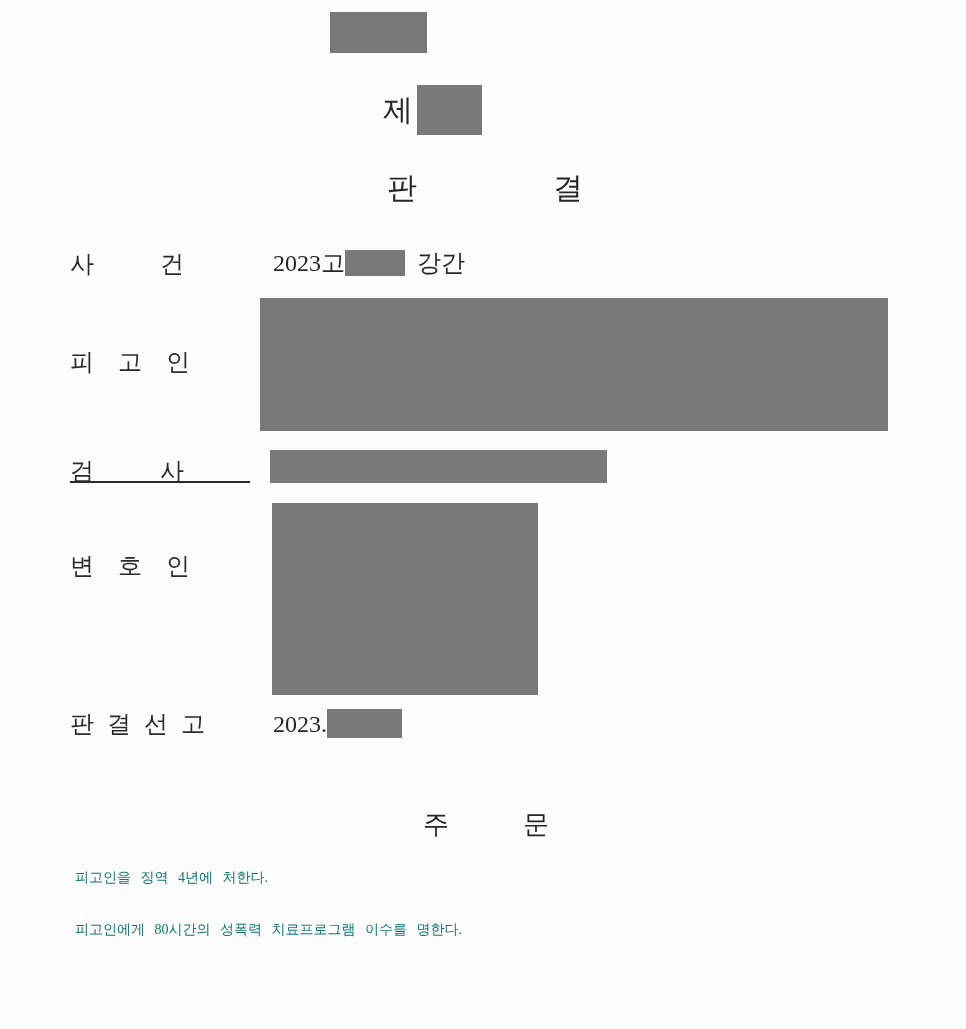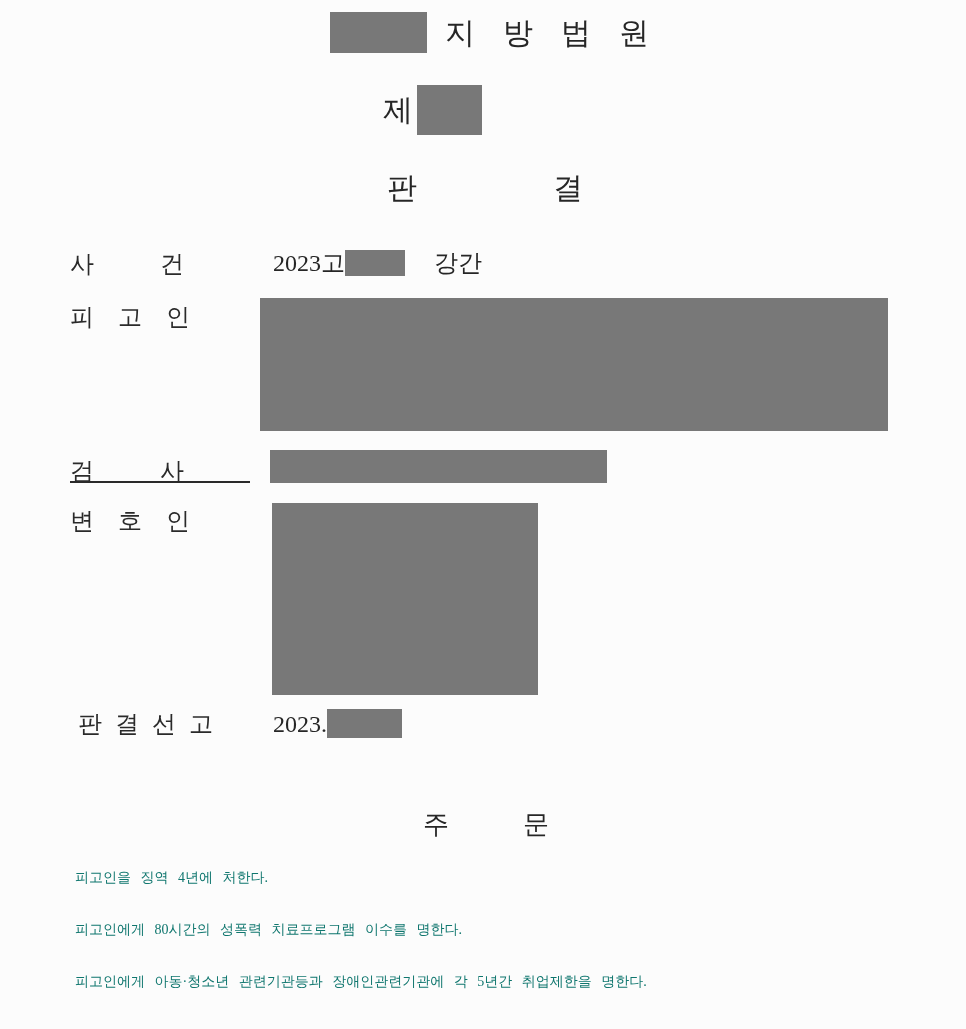"지방법원" div.abs { html: <div>지방법원</div> -> none }
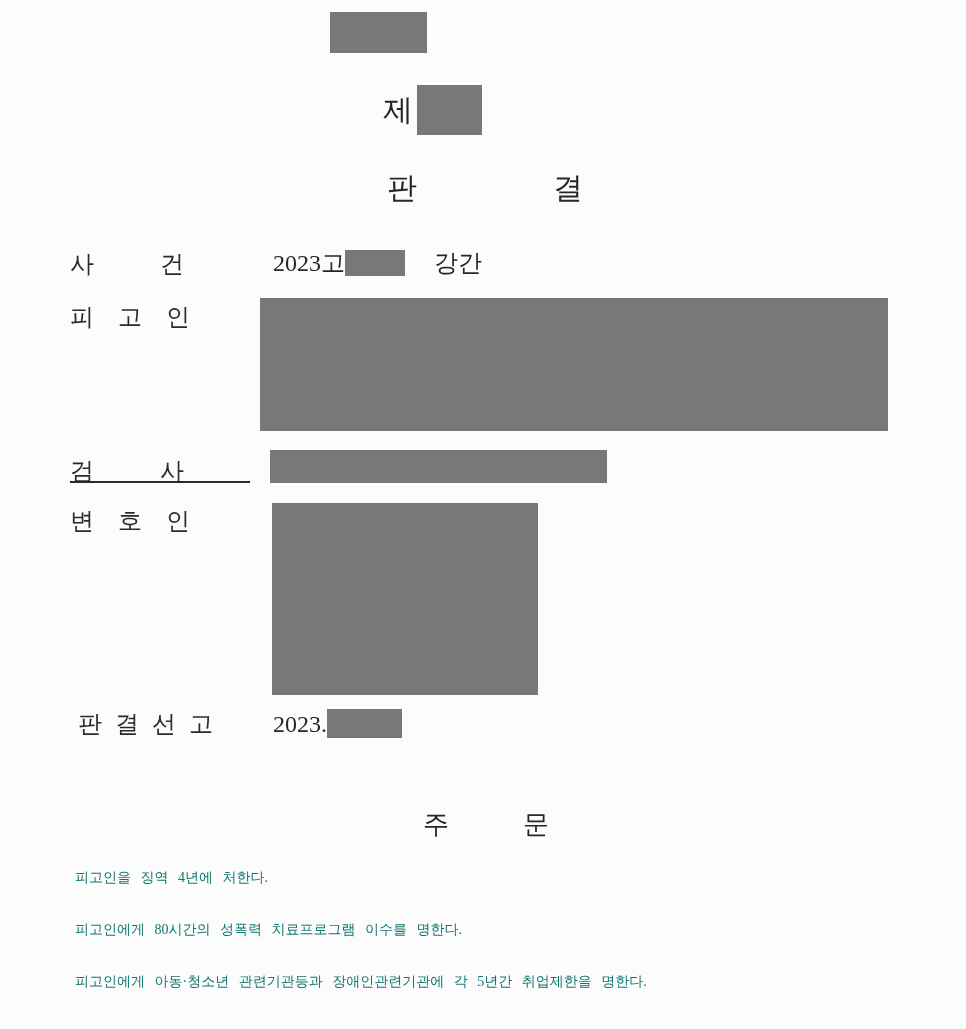"강간" span { margin-left: 29px -> 12px }
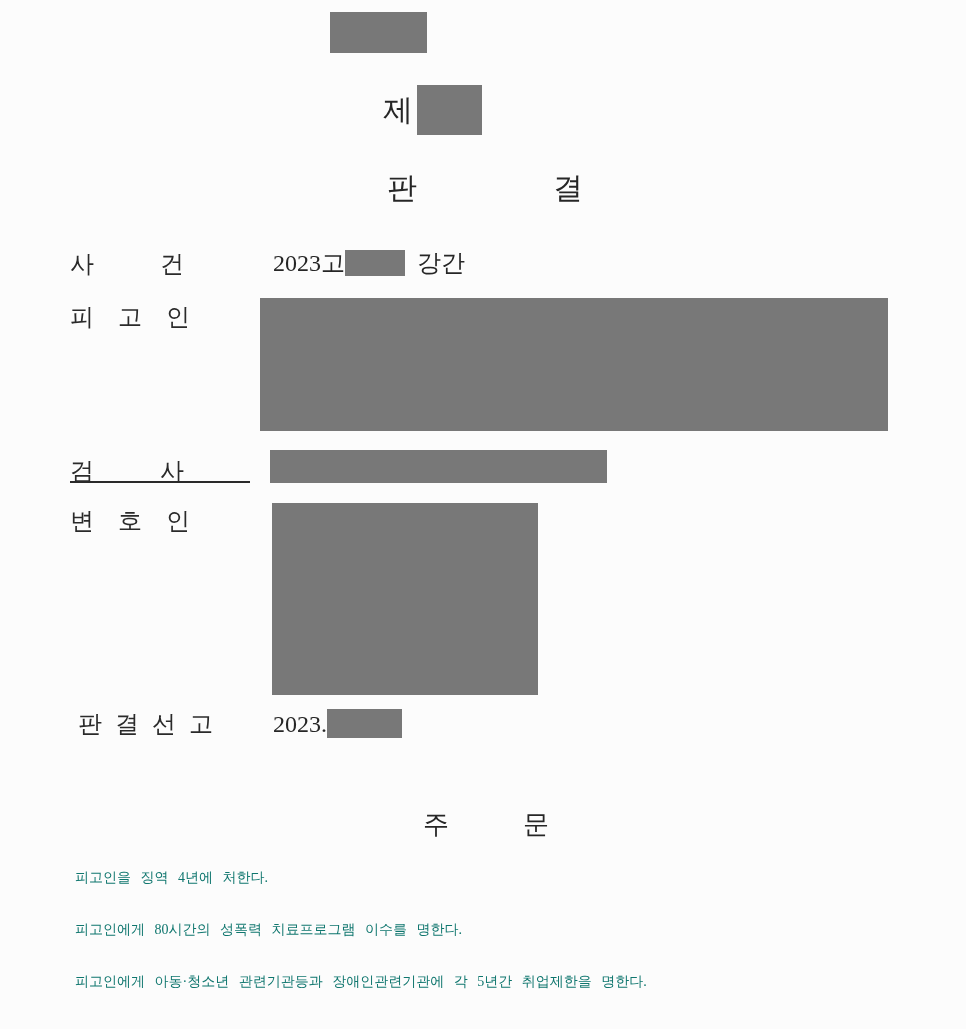"피고인" .ls-3char { margin-top: none -> 45px }
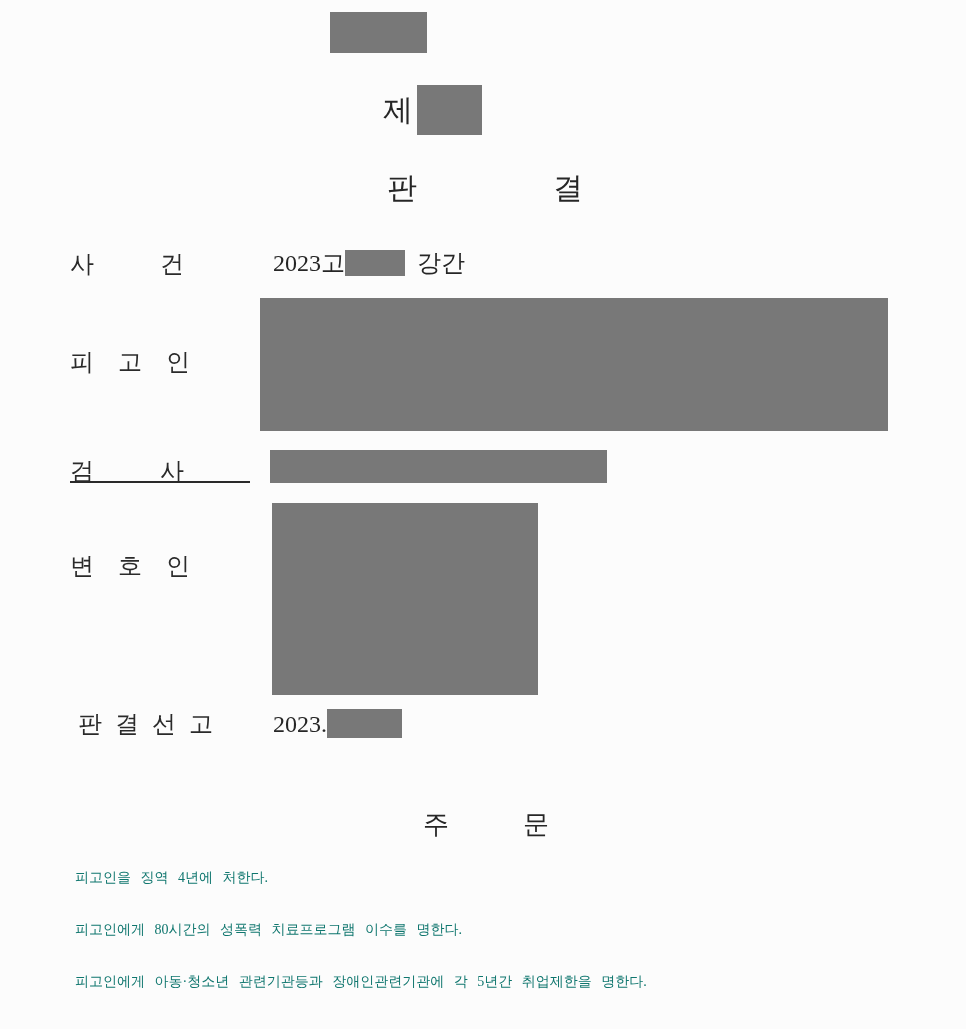"판결선고" .ls-4char { margin-left: 8px -> none }
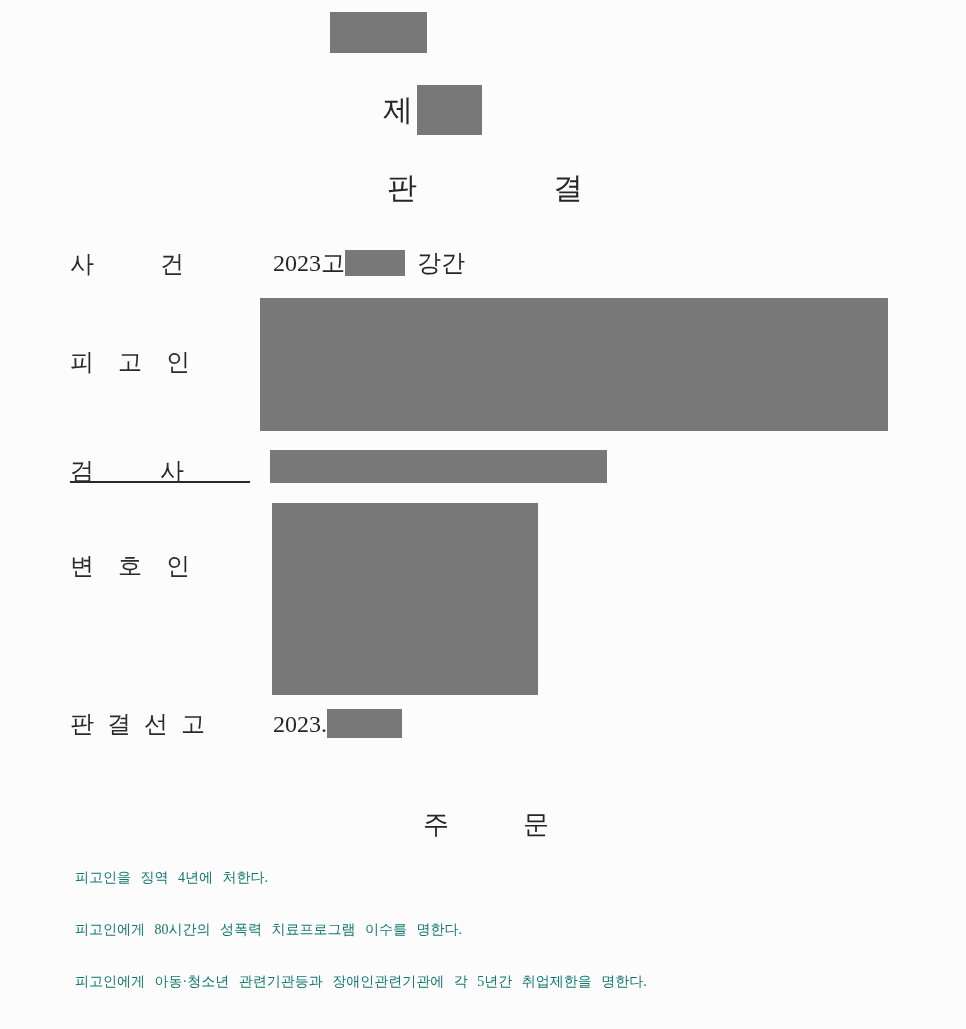"피고인에게 아동·청소년 관련기관등과 장애인관련기관에 각" div.abs { html: <div>피고인에게 아동·청소년 관련기관등과 장애인관련기관에 각 5년간 취업제한을 명한다.</div> -> none }
